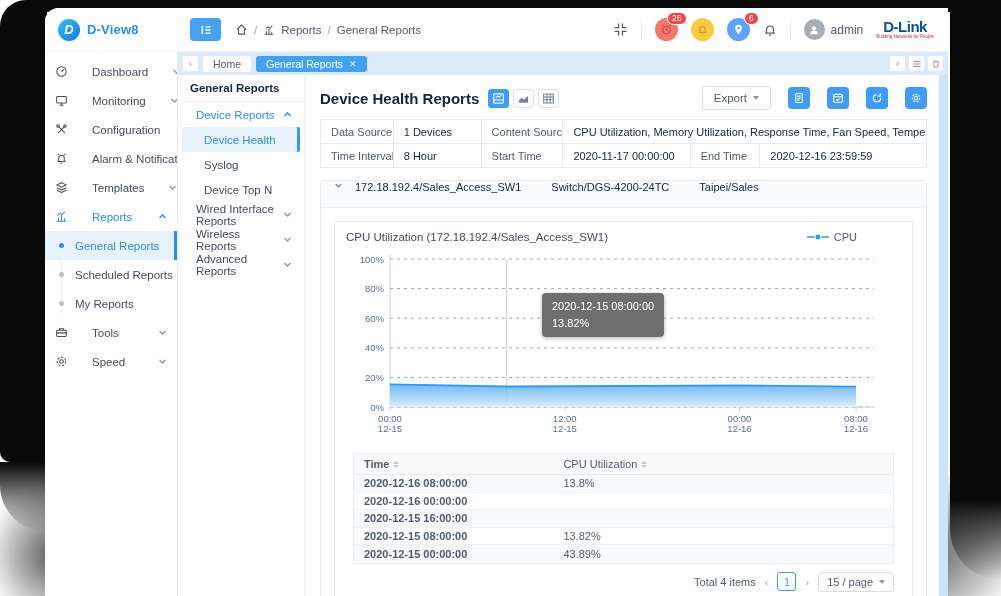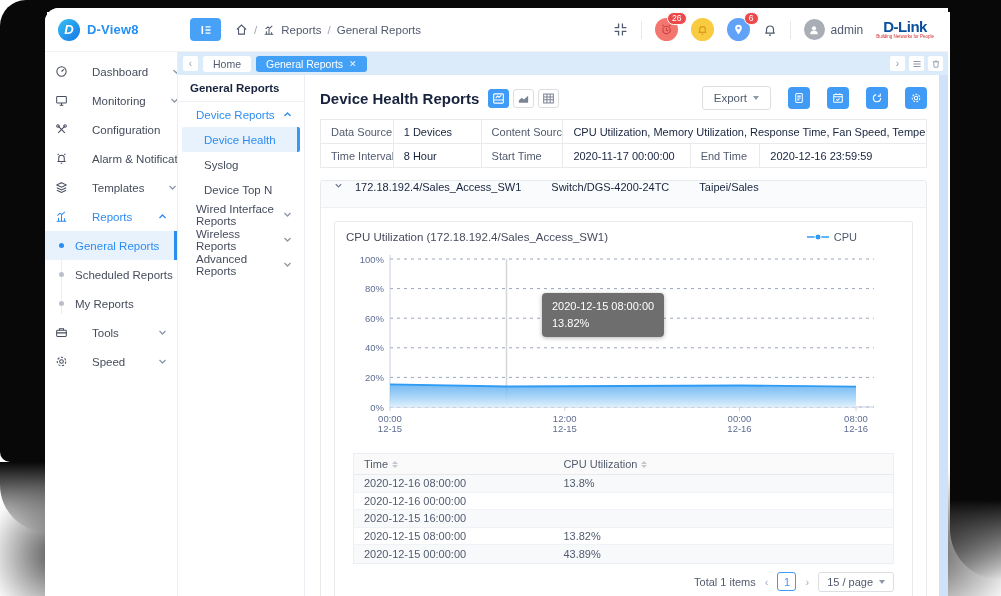"Time" .dt-c1 { font-weight: none -> bold }
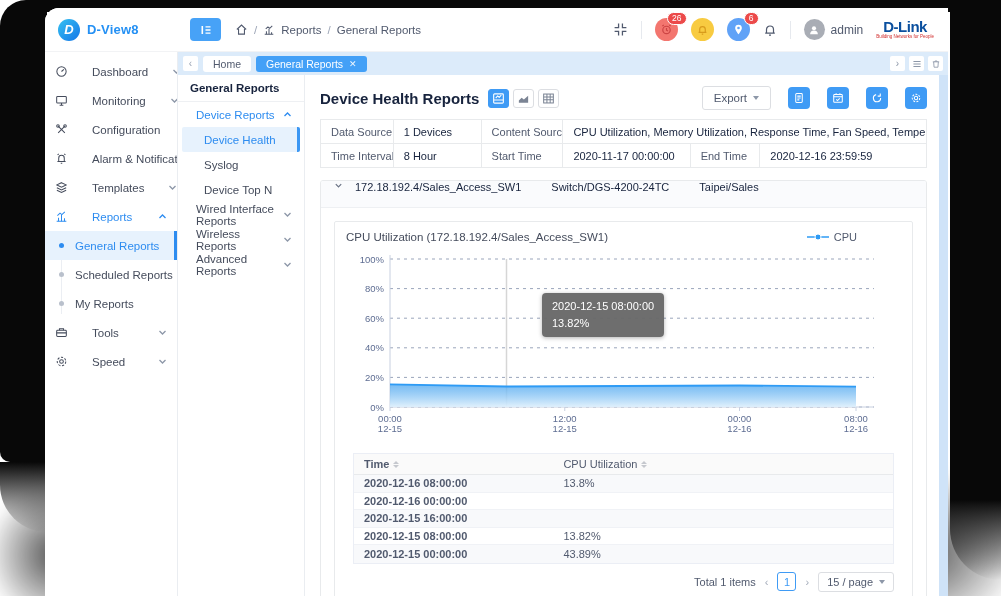"Total 1 items" span { text: 1 -> 4 }
